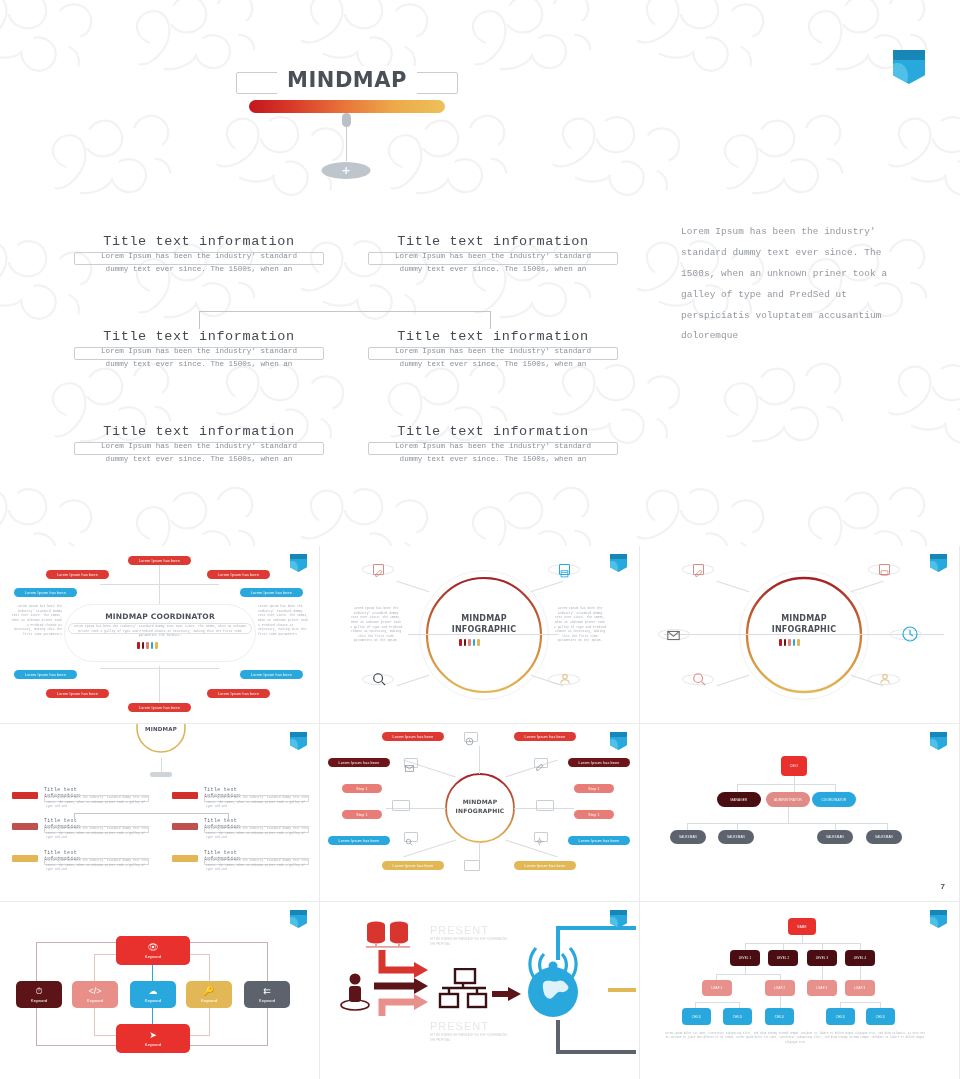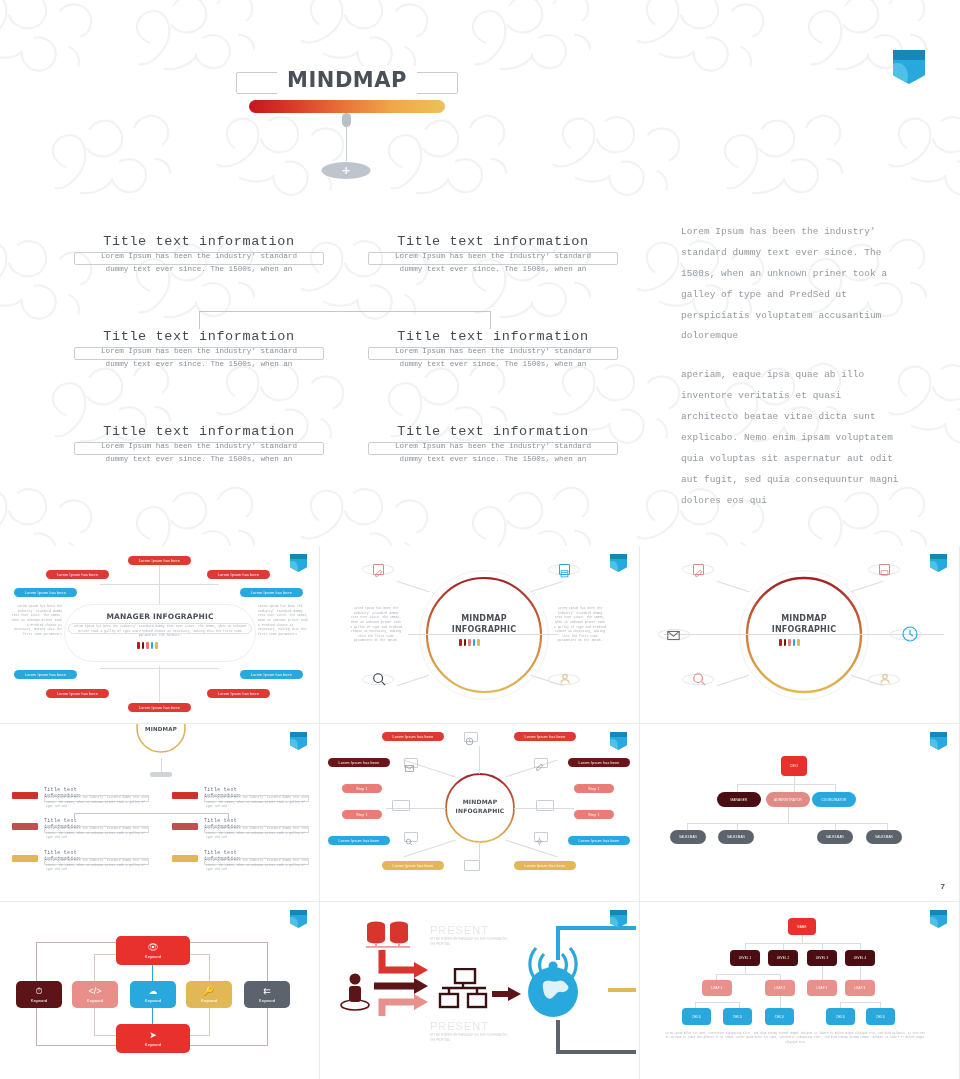"aperiam, eaque ipsa quae ab" div.para { html: <div>aperiam, eaque ipsa quae ab illo inventore veritatis et quasi architecto beatae vitae dicta sunt explicabo. Nemo enim ipsam voluptatem quia voluptas sit aspernatur aut odit aut fugit, sed quia consequuntur magni dolores eos qui</div> -> none }
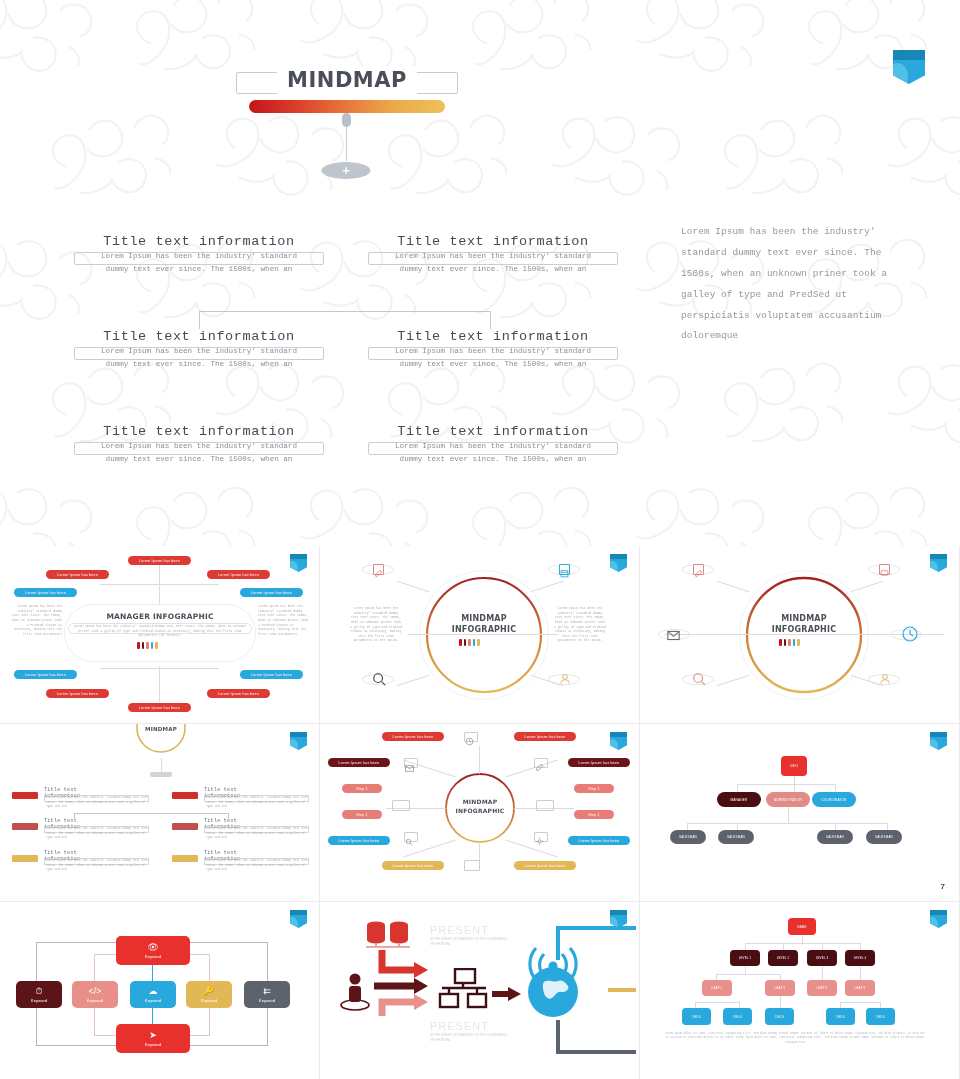"MANAGER INFOGRAPHIC" div.ctr-title { text: MANAGER INFOGRAPHIC -> MINDMAP COORDINATOR }
